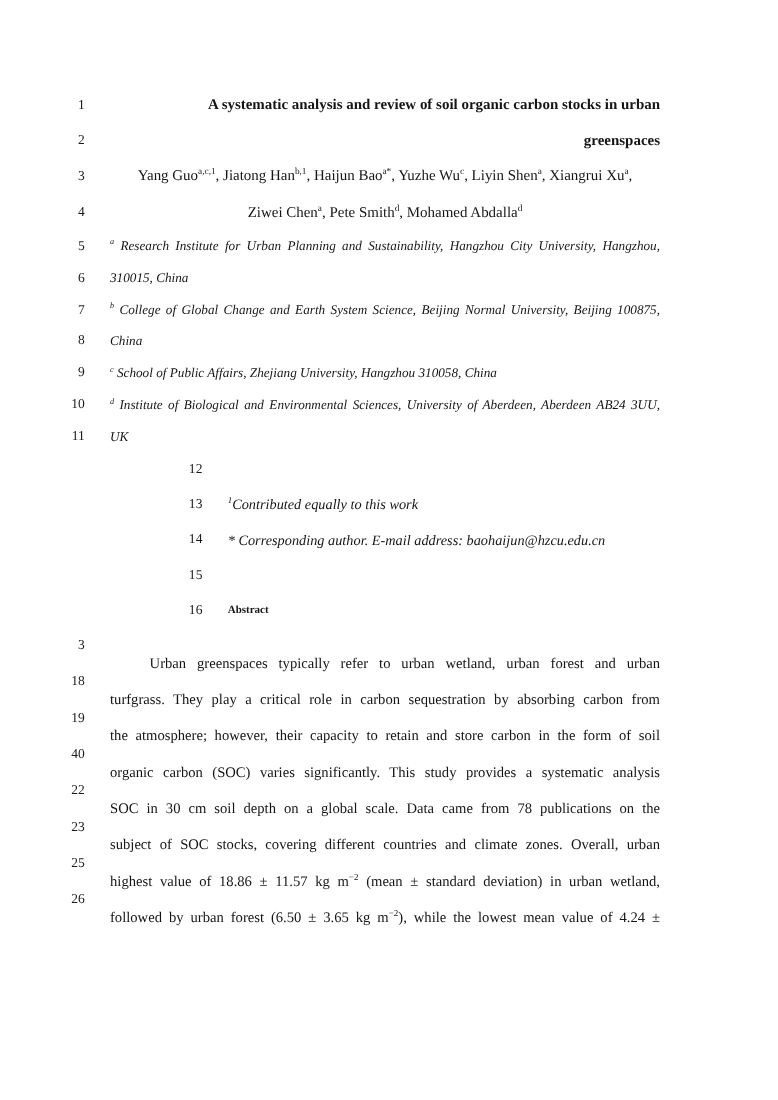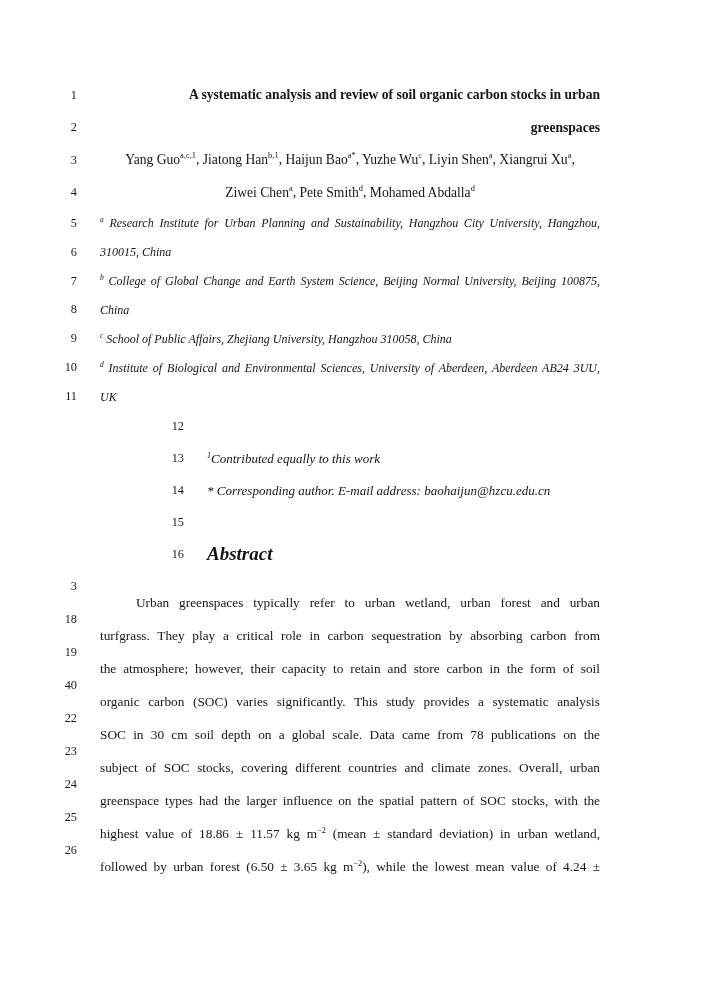"Abstract" .style-heading .line-text { font-size: 19px -> 10px; font-style: italic -> none }
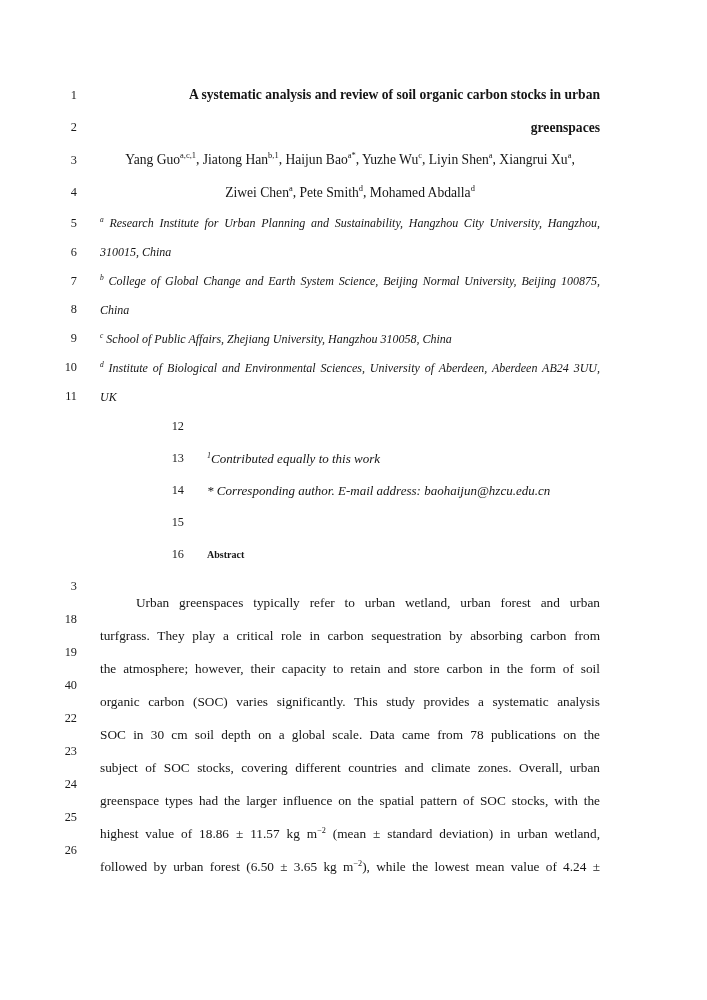"24" div.line { html: <div> <span>24</span> <span><span>greenspace types had the larger influence on the spatial pattern of SOC stocks, with the</span></span> </div> -> none }
